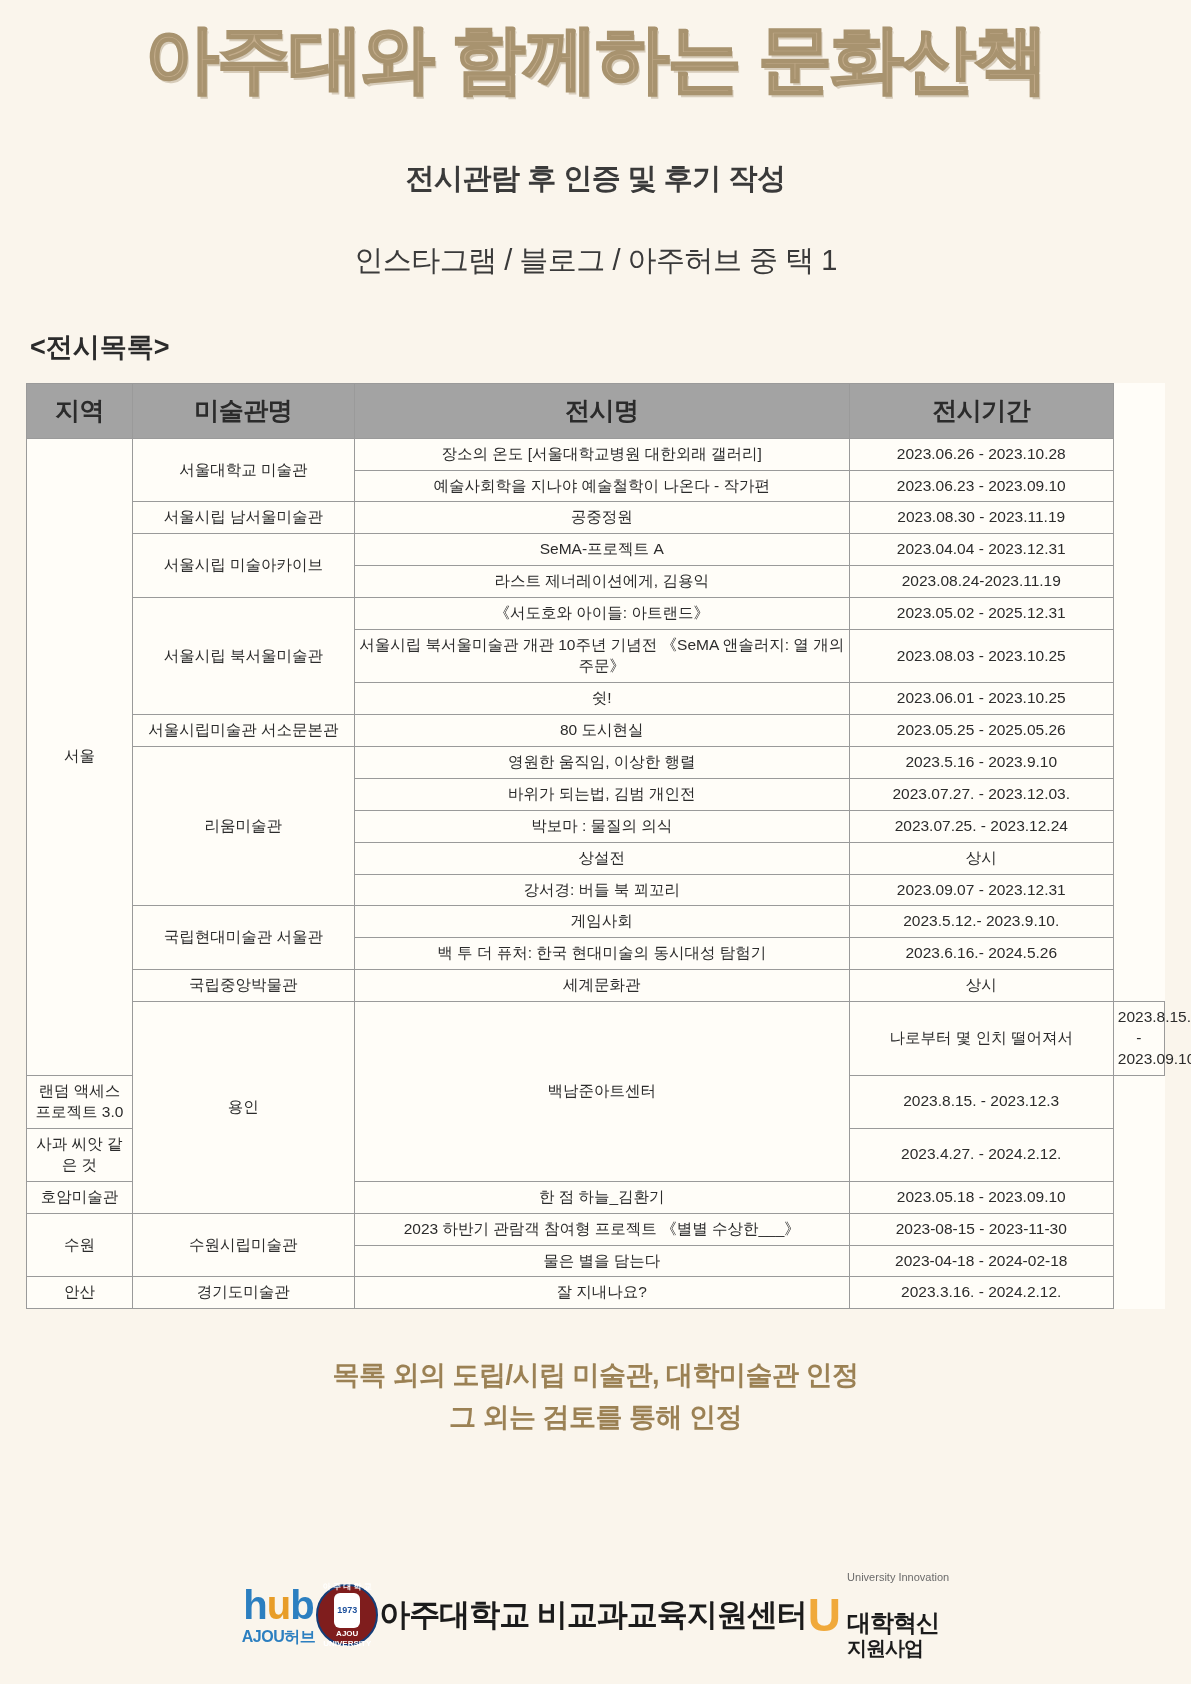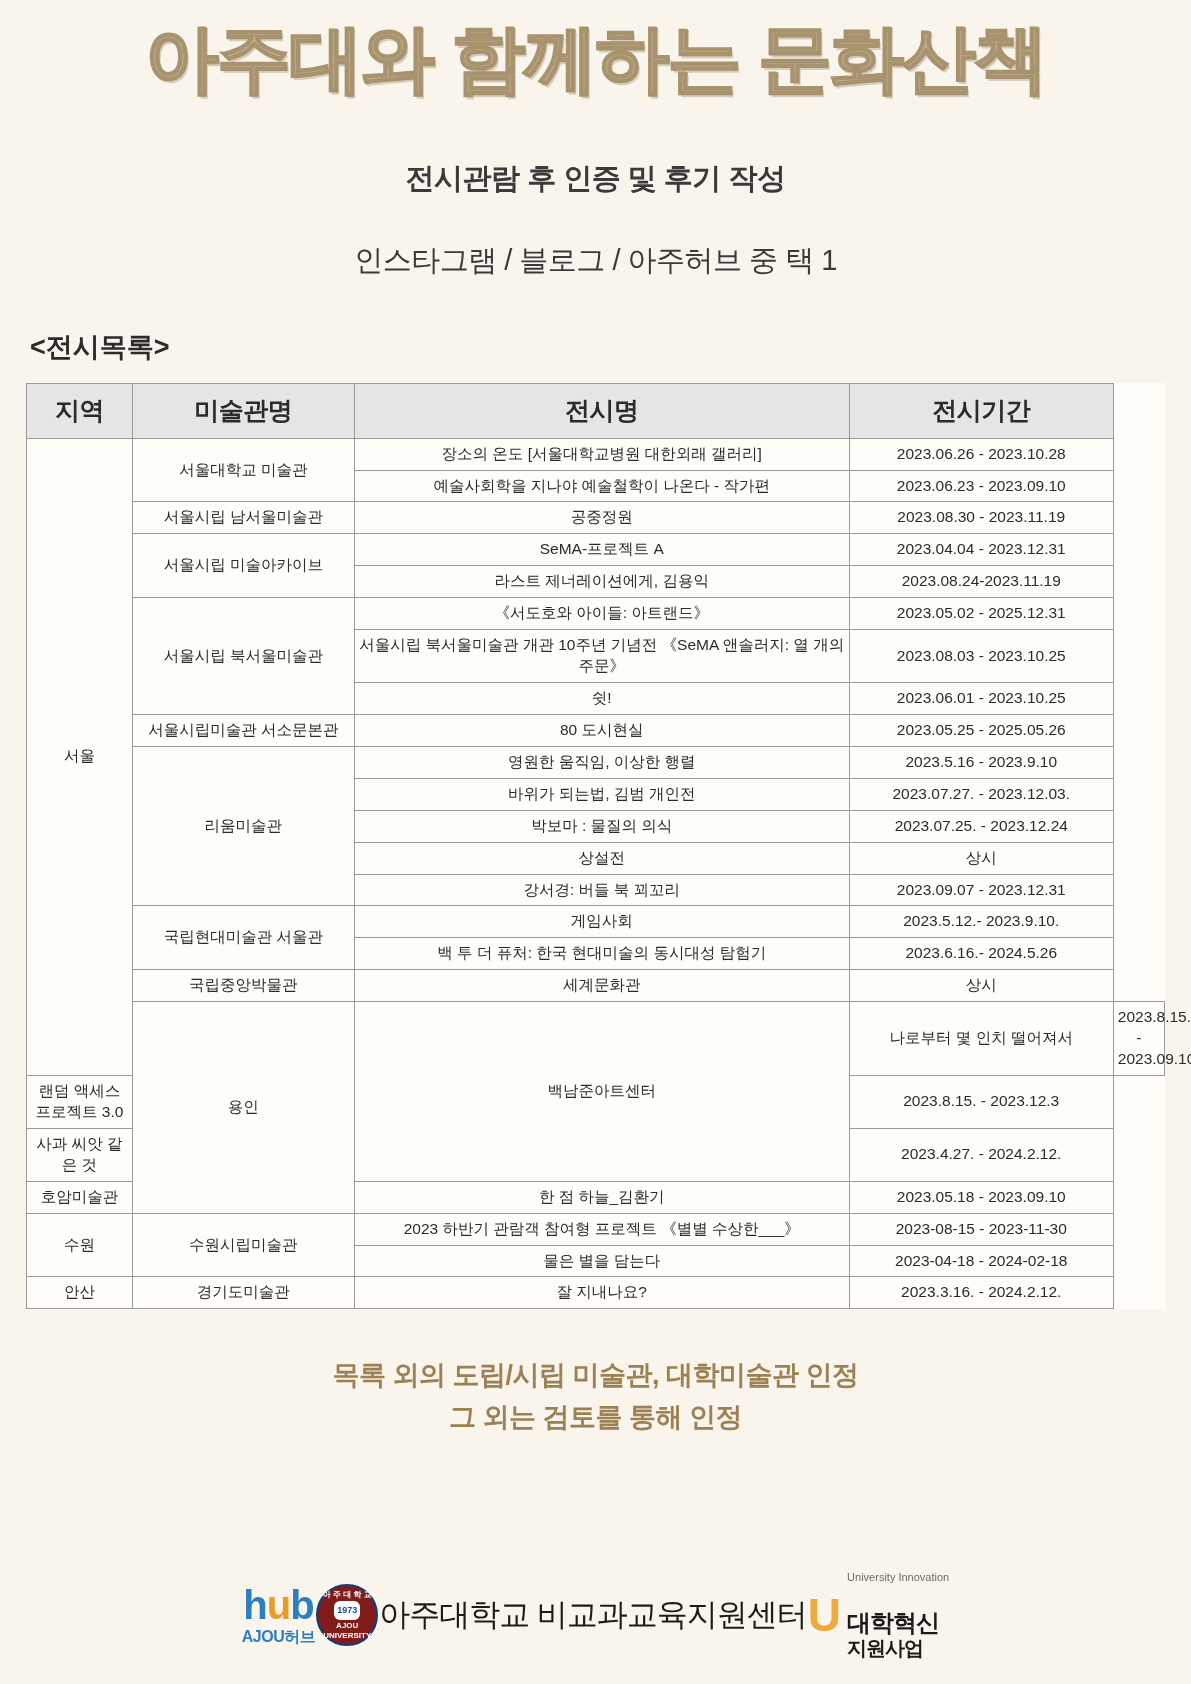"지역" table.exhibits thead th { background: #e5e5e5 -> #a3a3a3 }
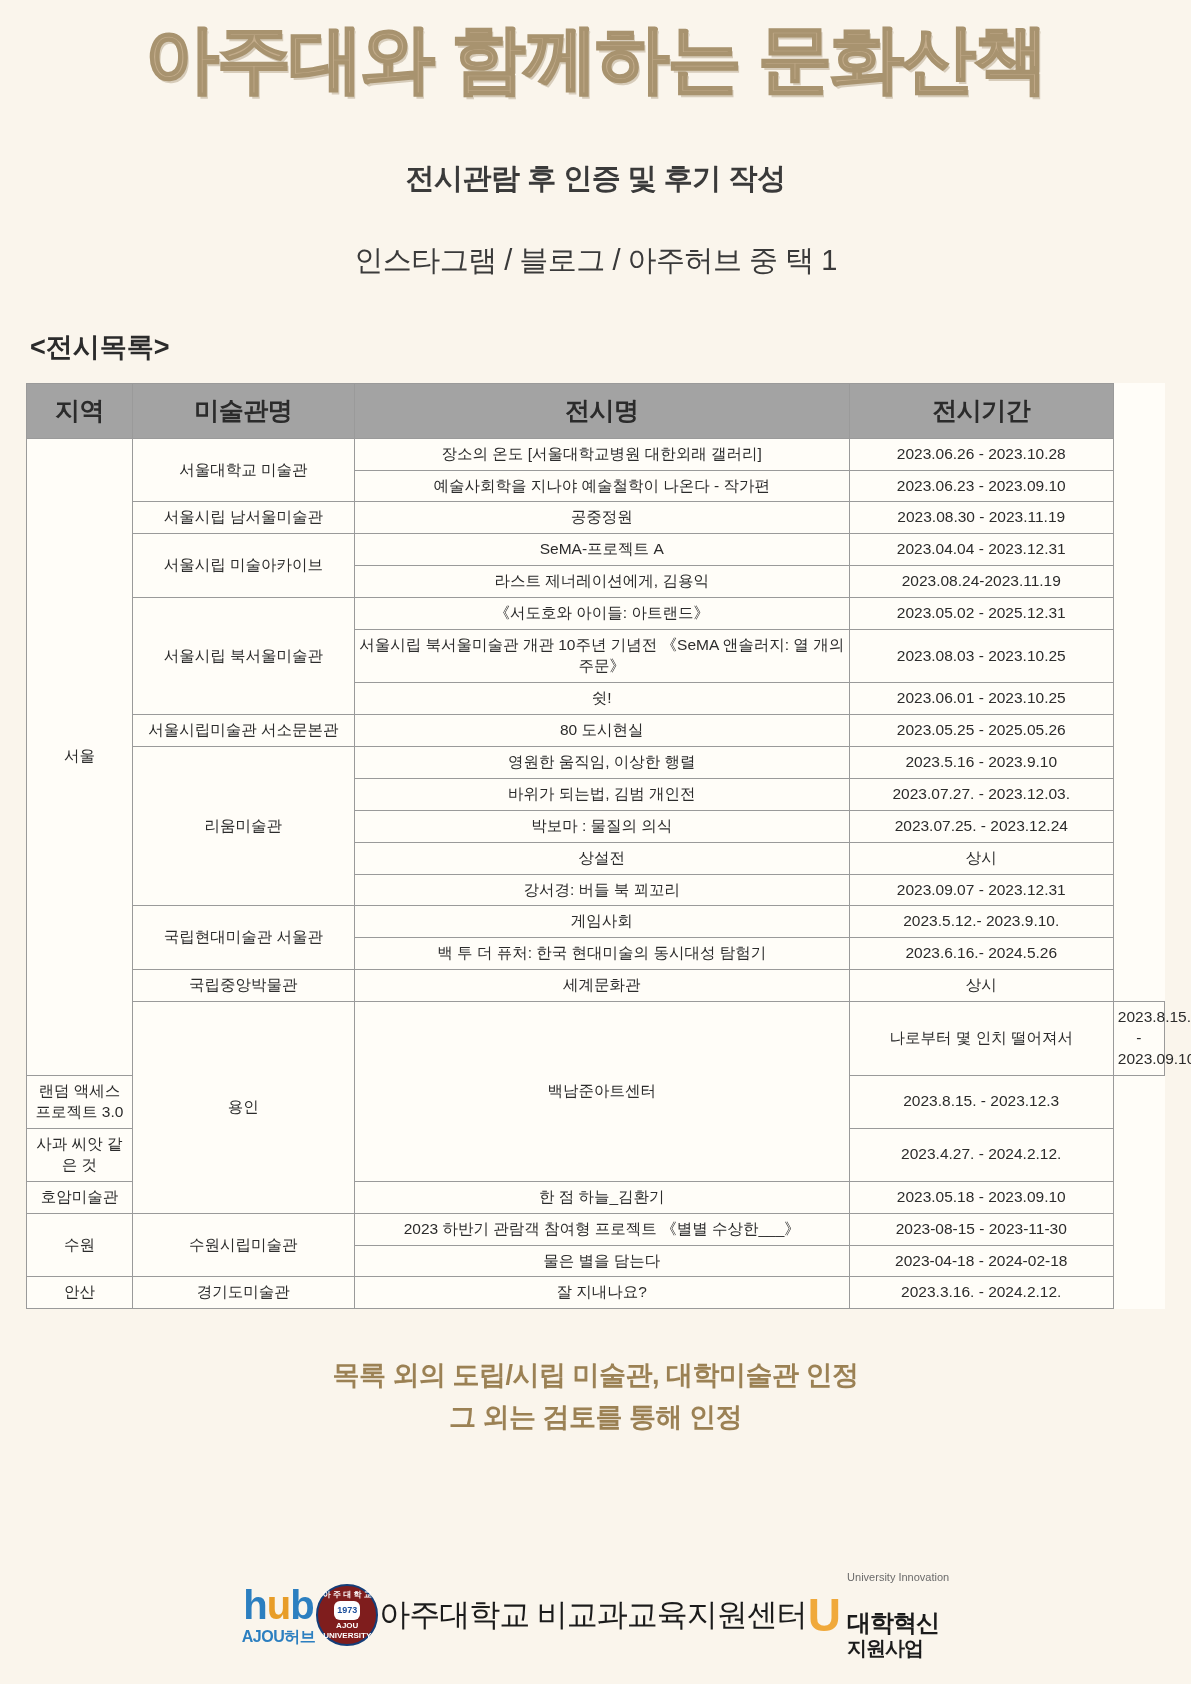"1973" .seal .year { padding: 4px 3px -> 12px 3px }
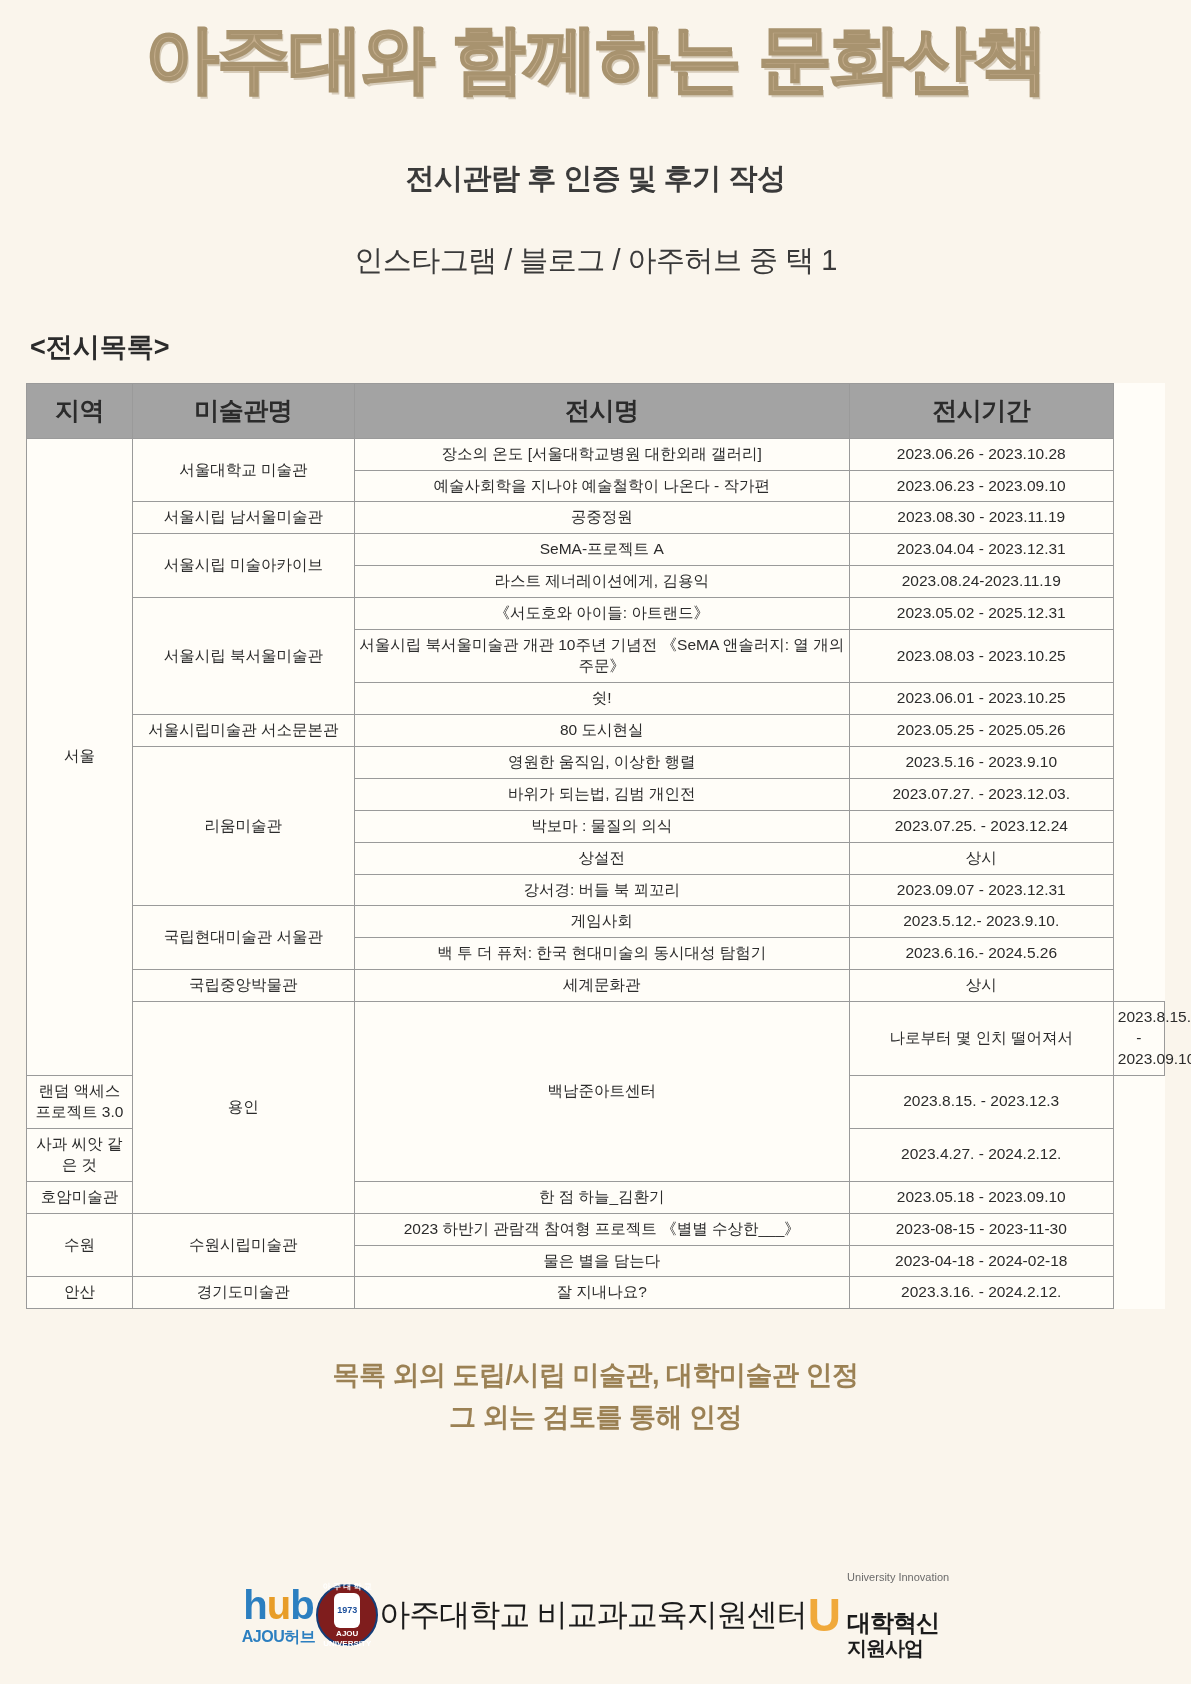"아주대학교 비교과교육지원센터" .center-name { font-weight: normal -> bold }
